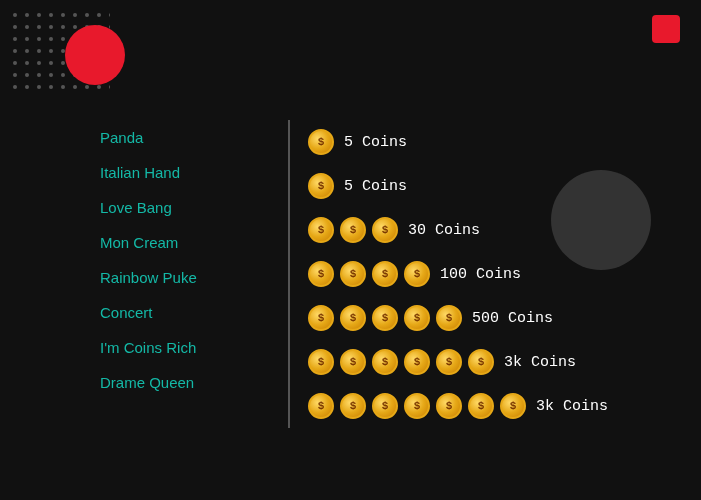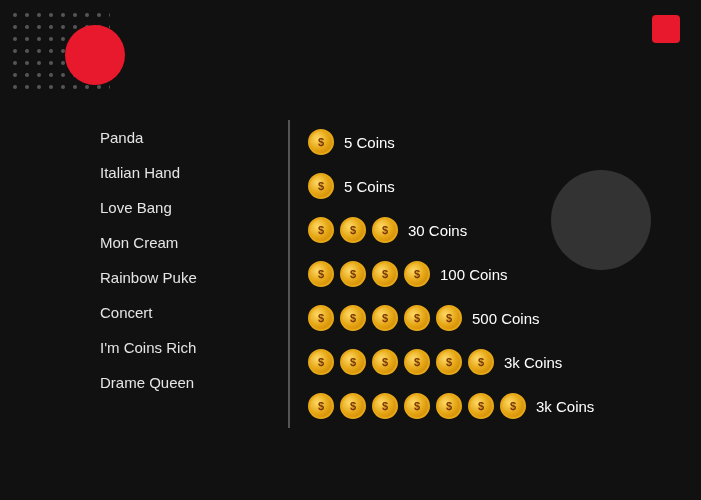"Panda" .left-row { color: #e5e5e5 -> #14b8a6 }
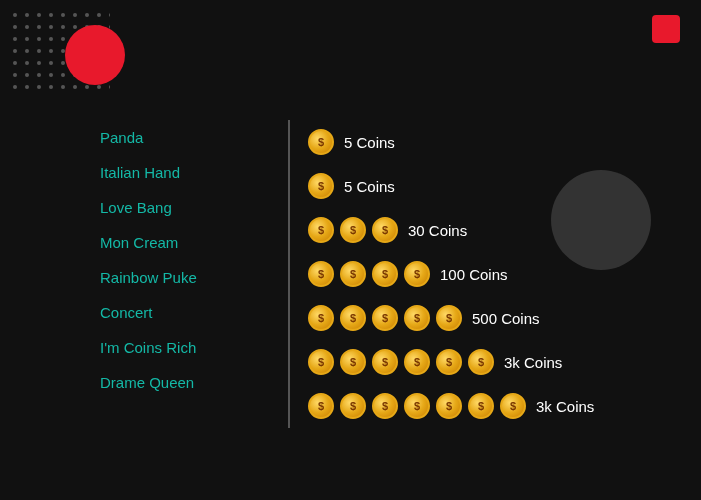"5 Coins" .right-row { font-family: none -> Liberation Mono, monospace }
